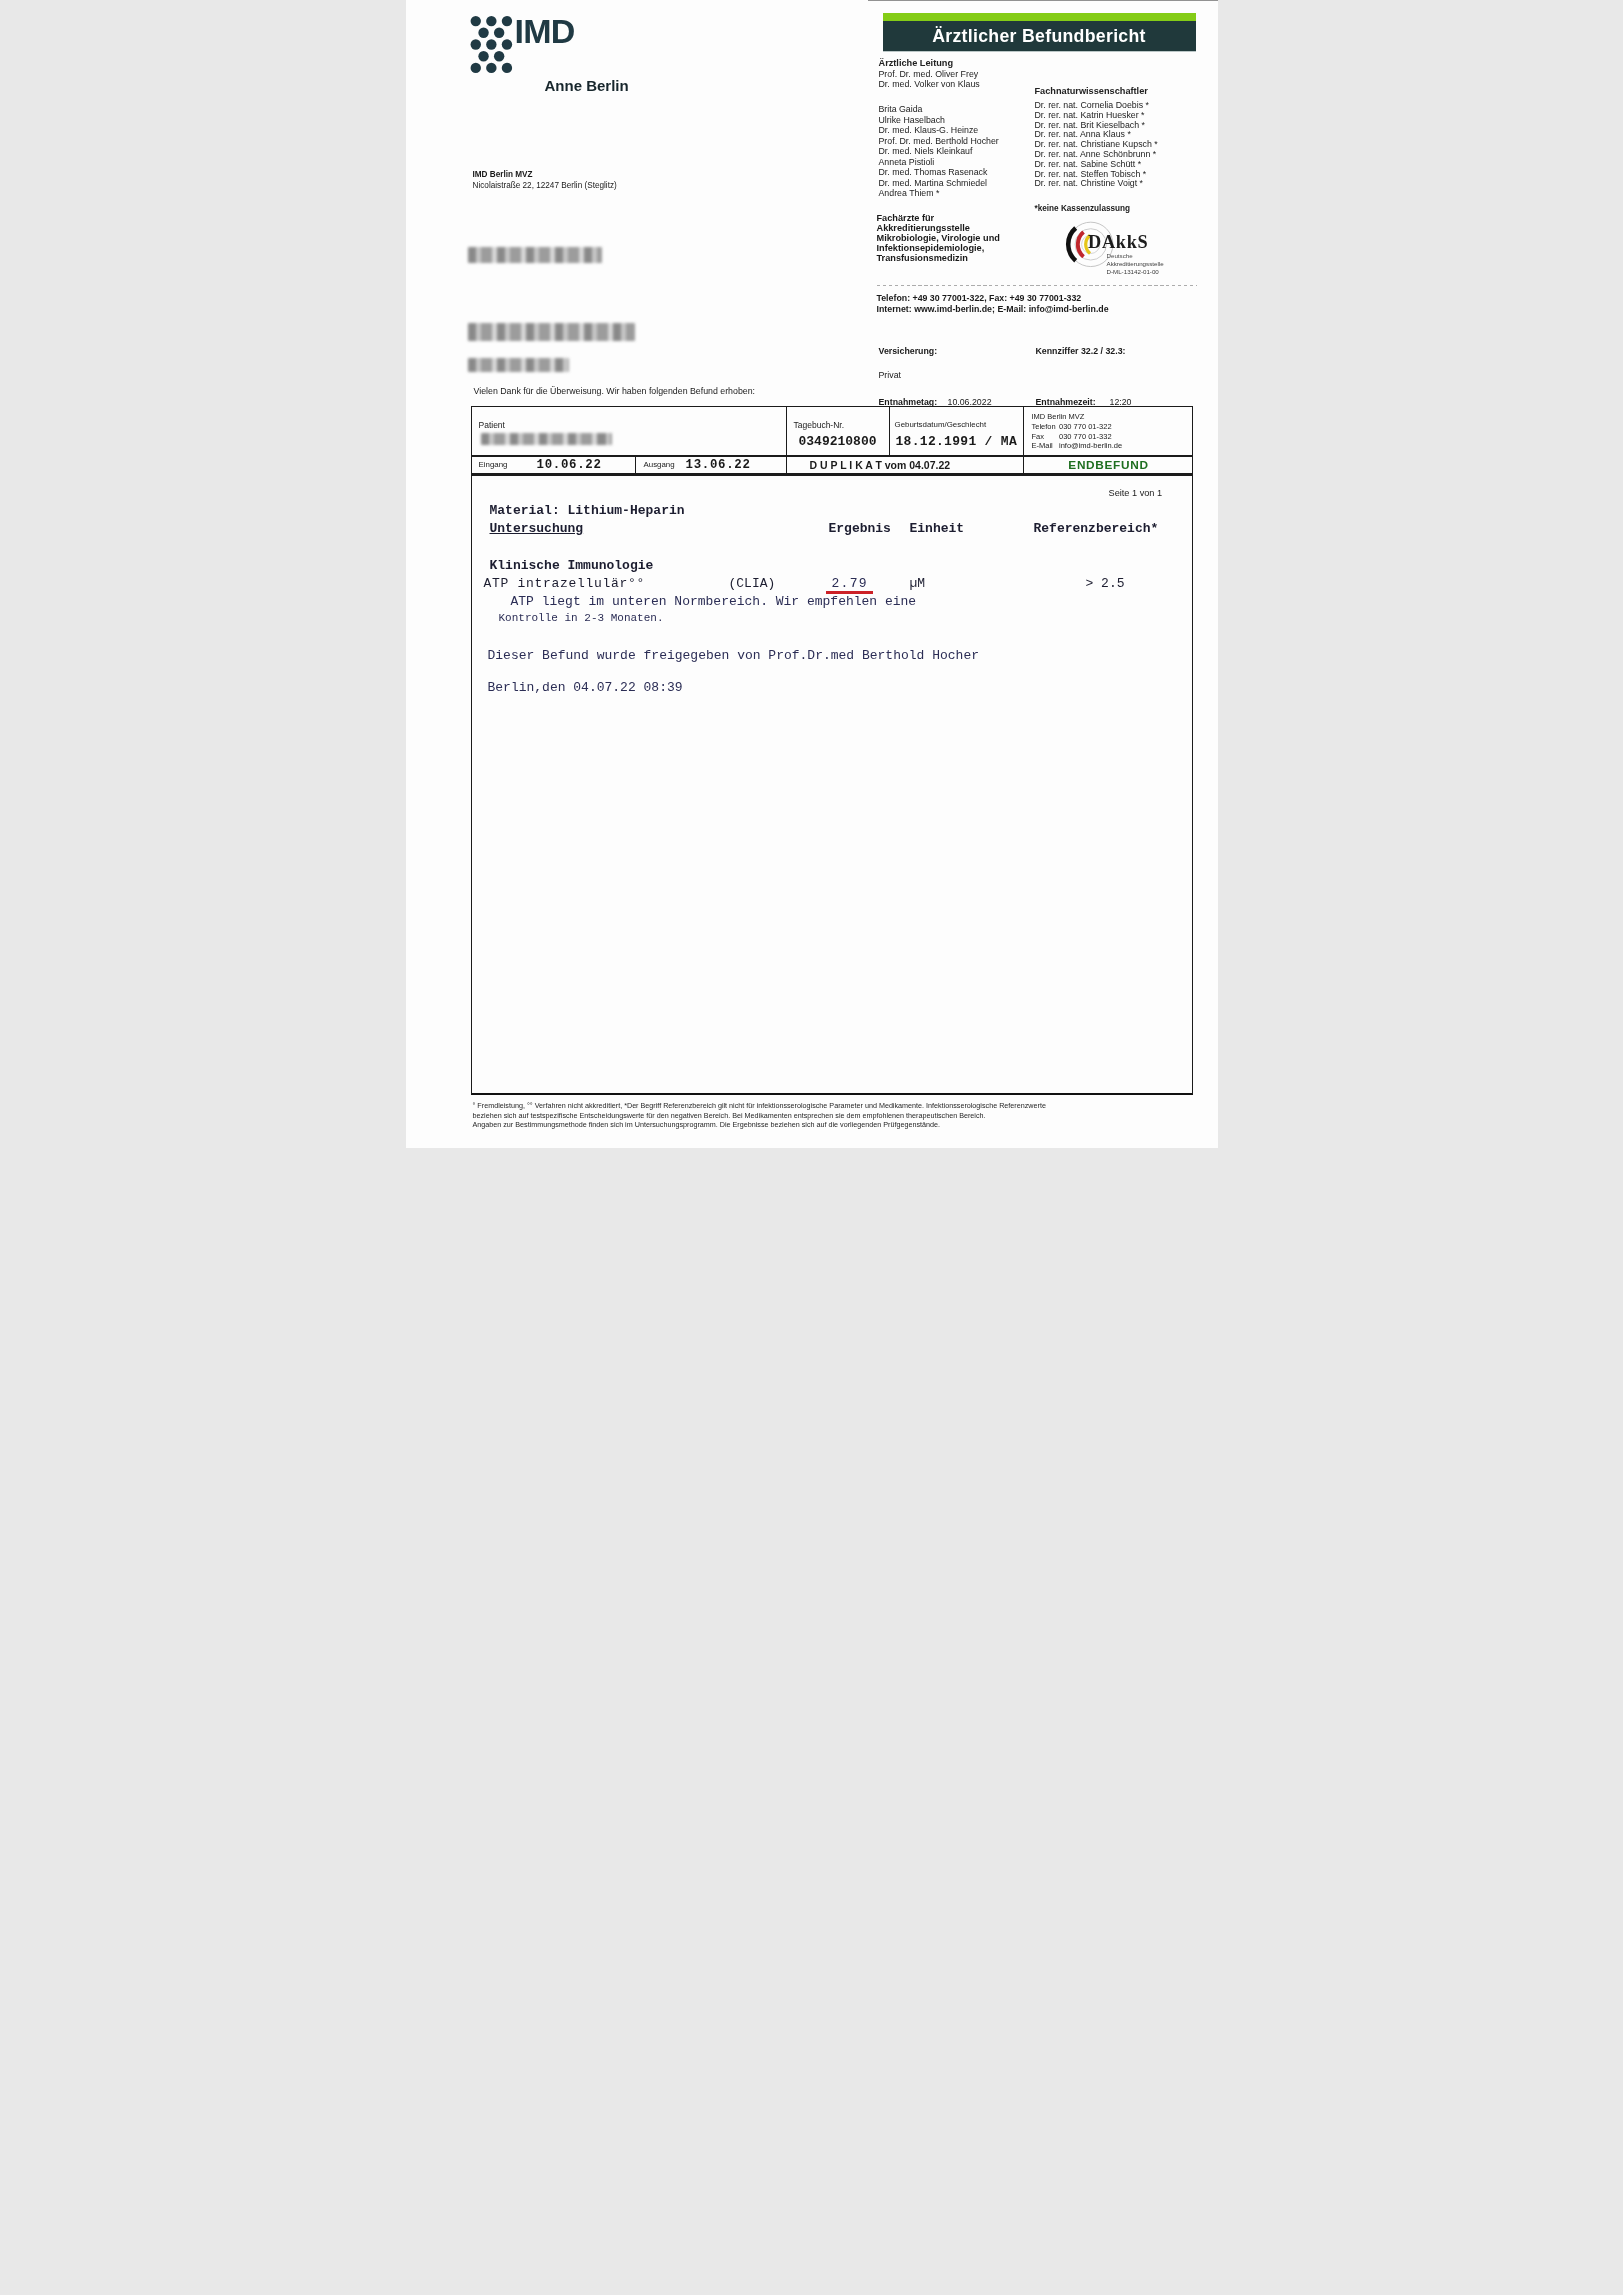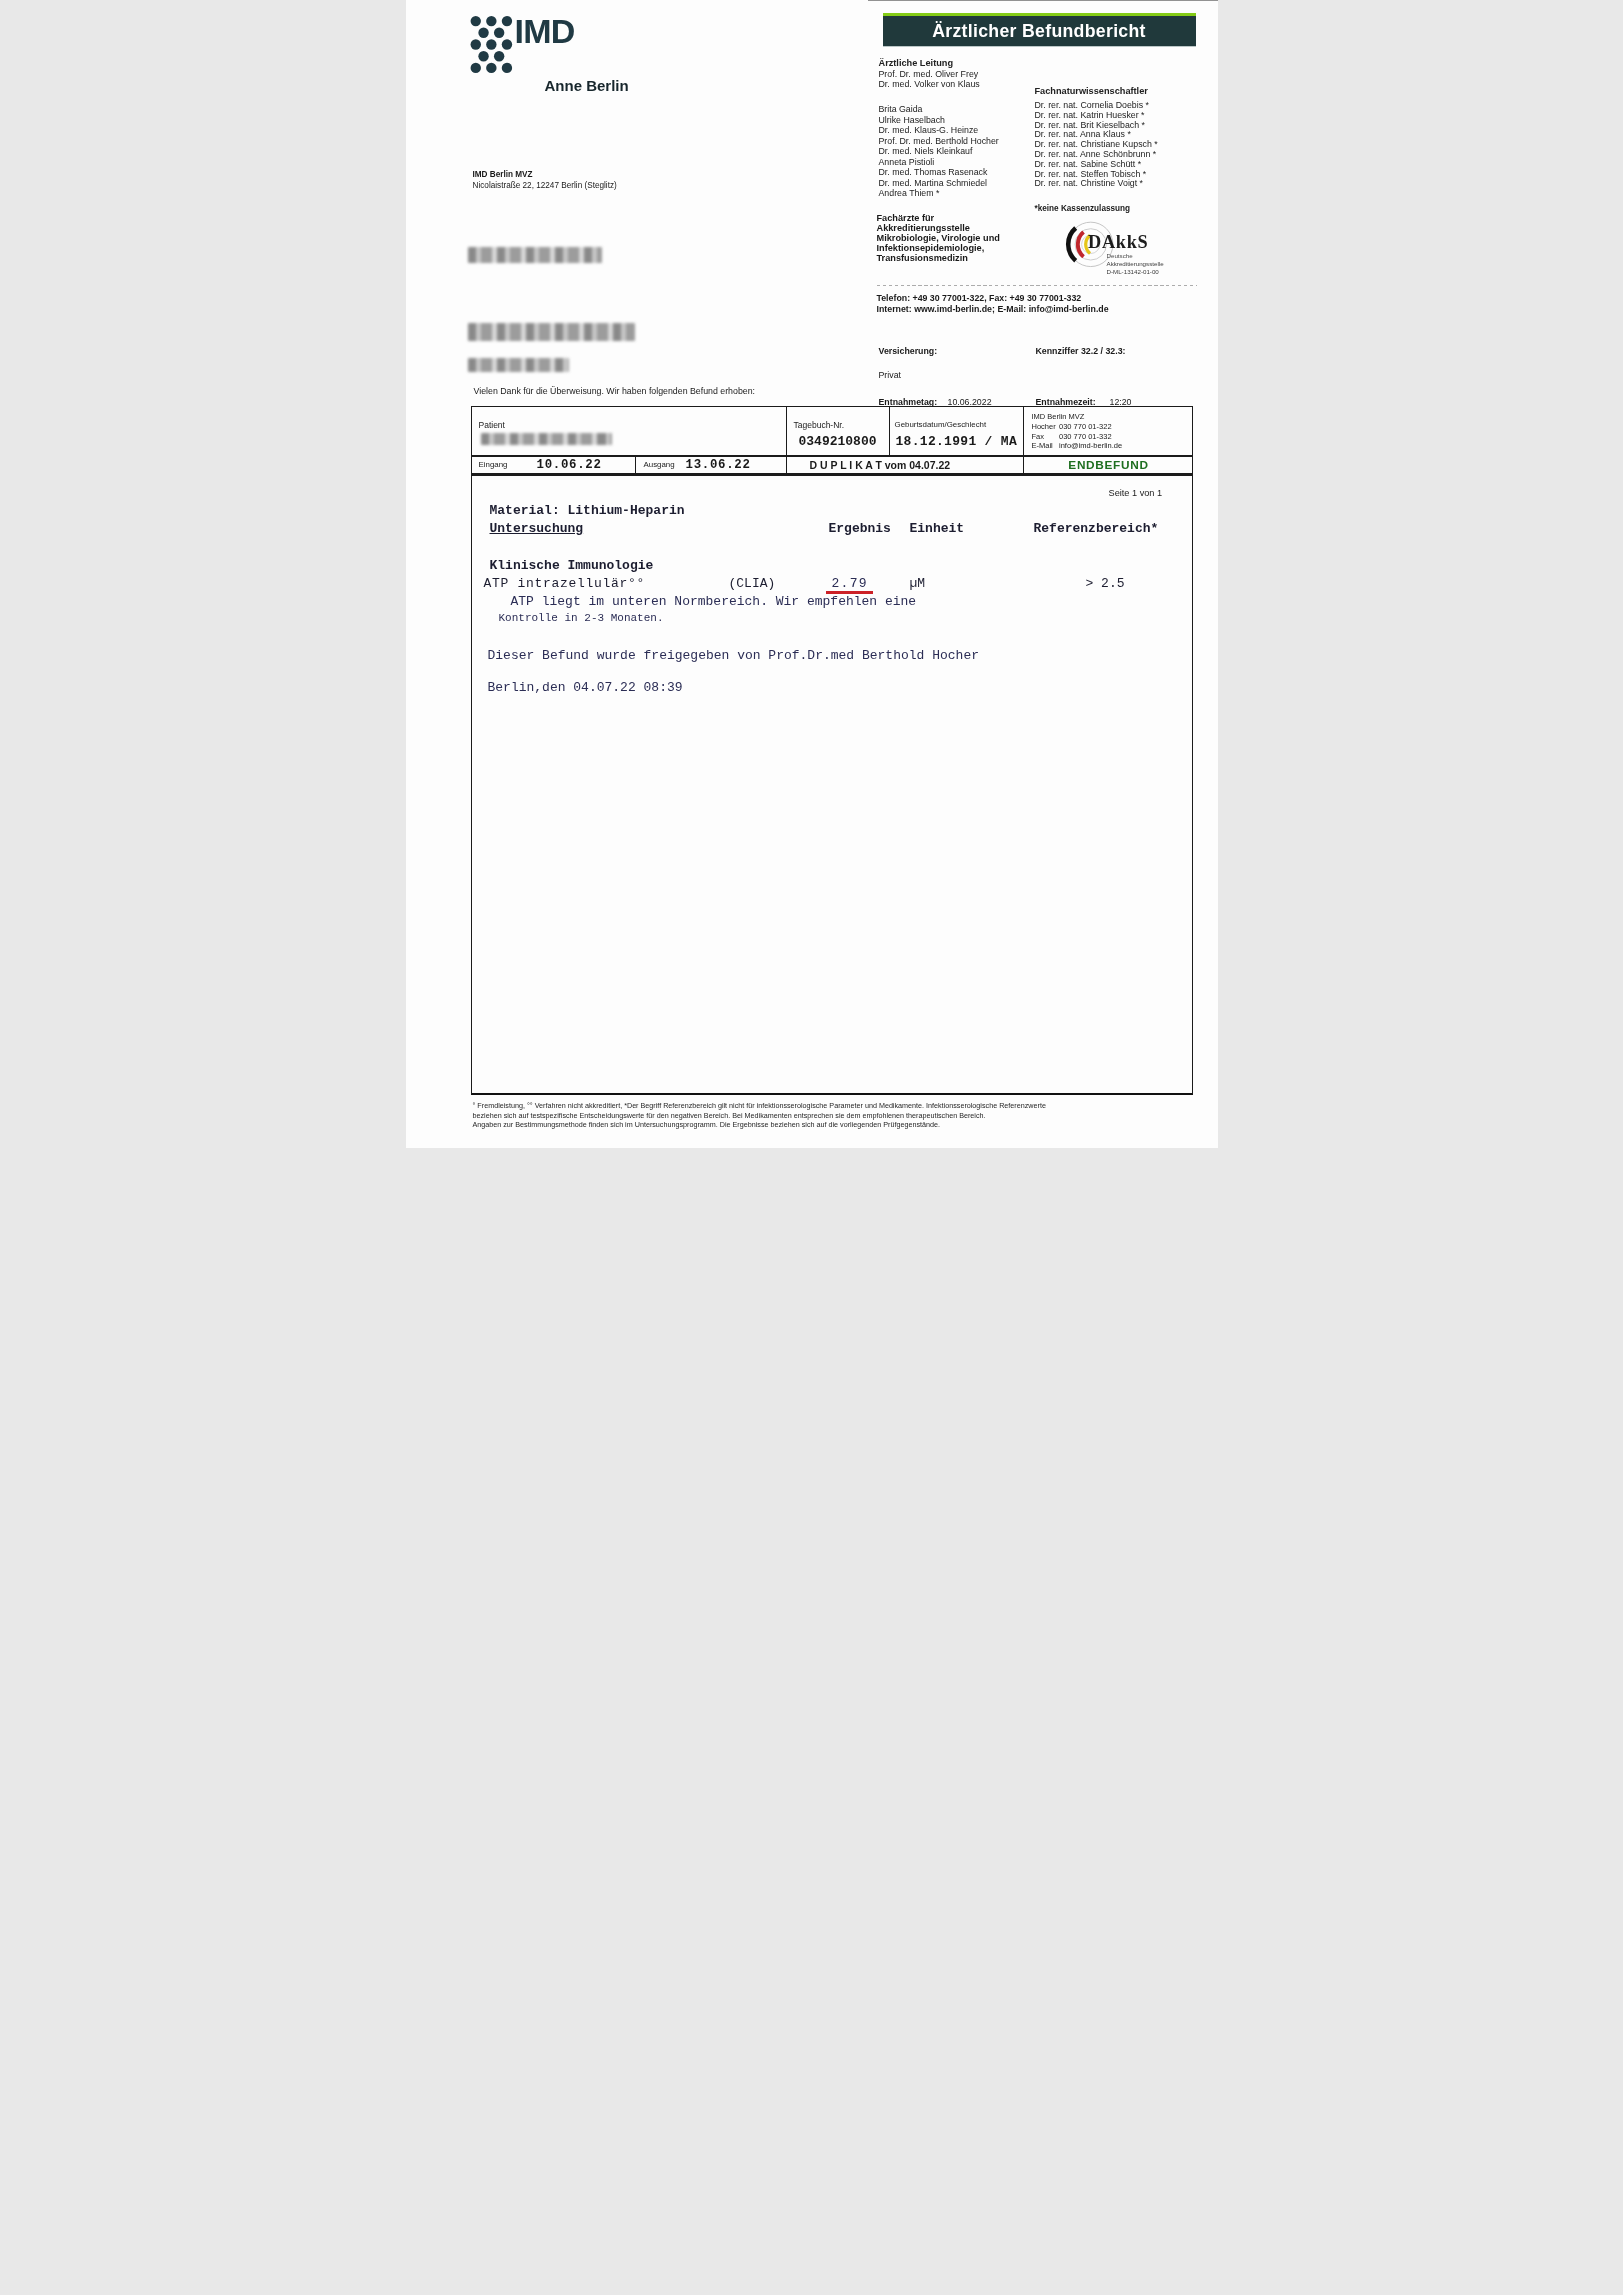"Ärztlicher Befundbericht" .titlebar { border-top: 3px solid #84cc16 -> 8px solid #84cc16 }
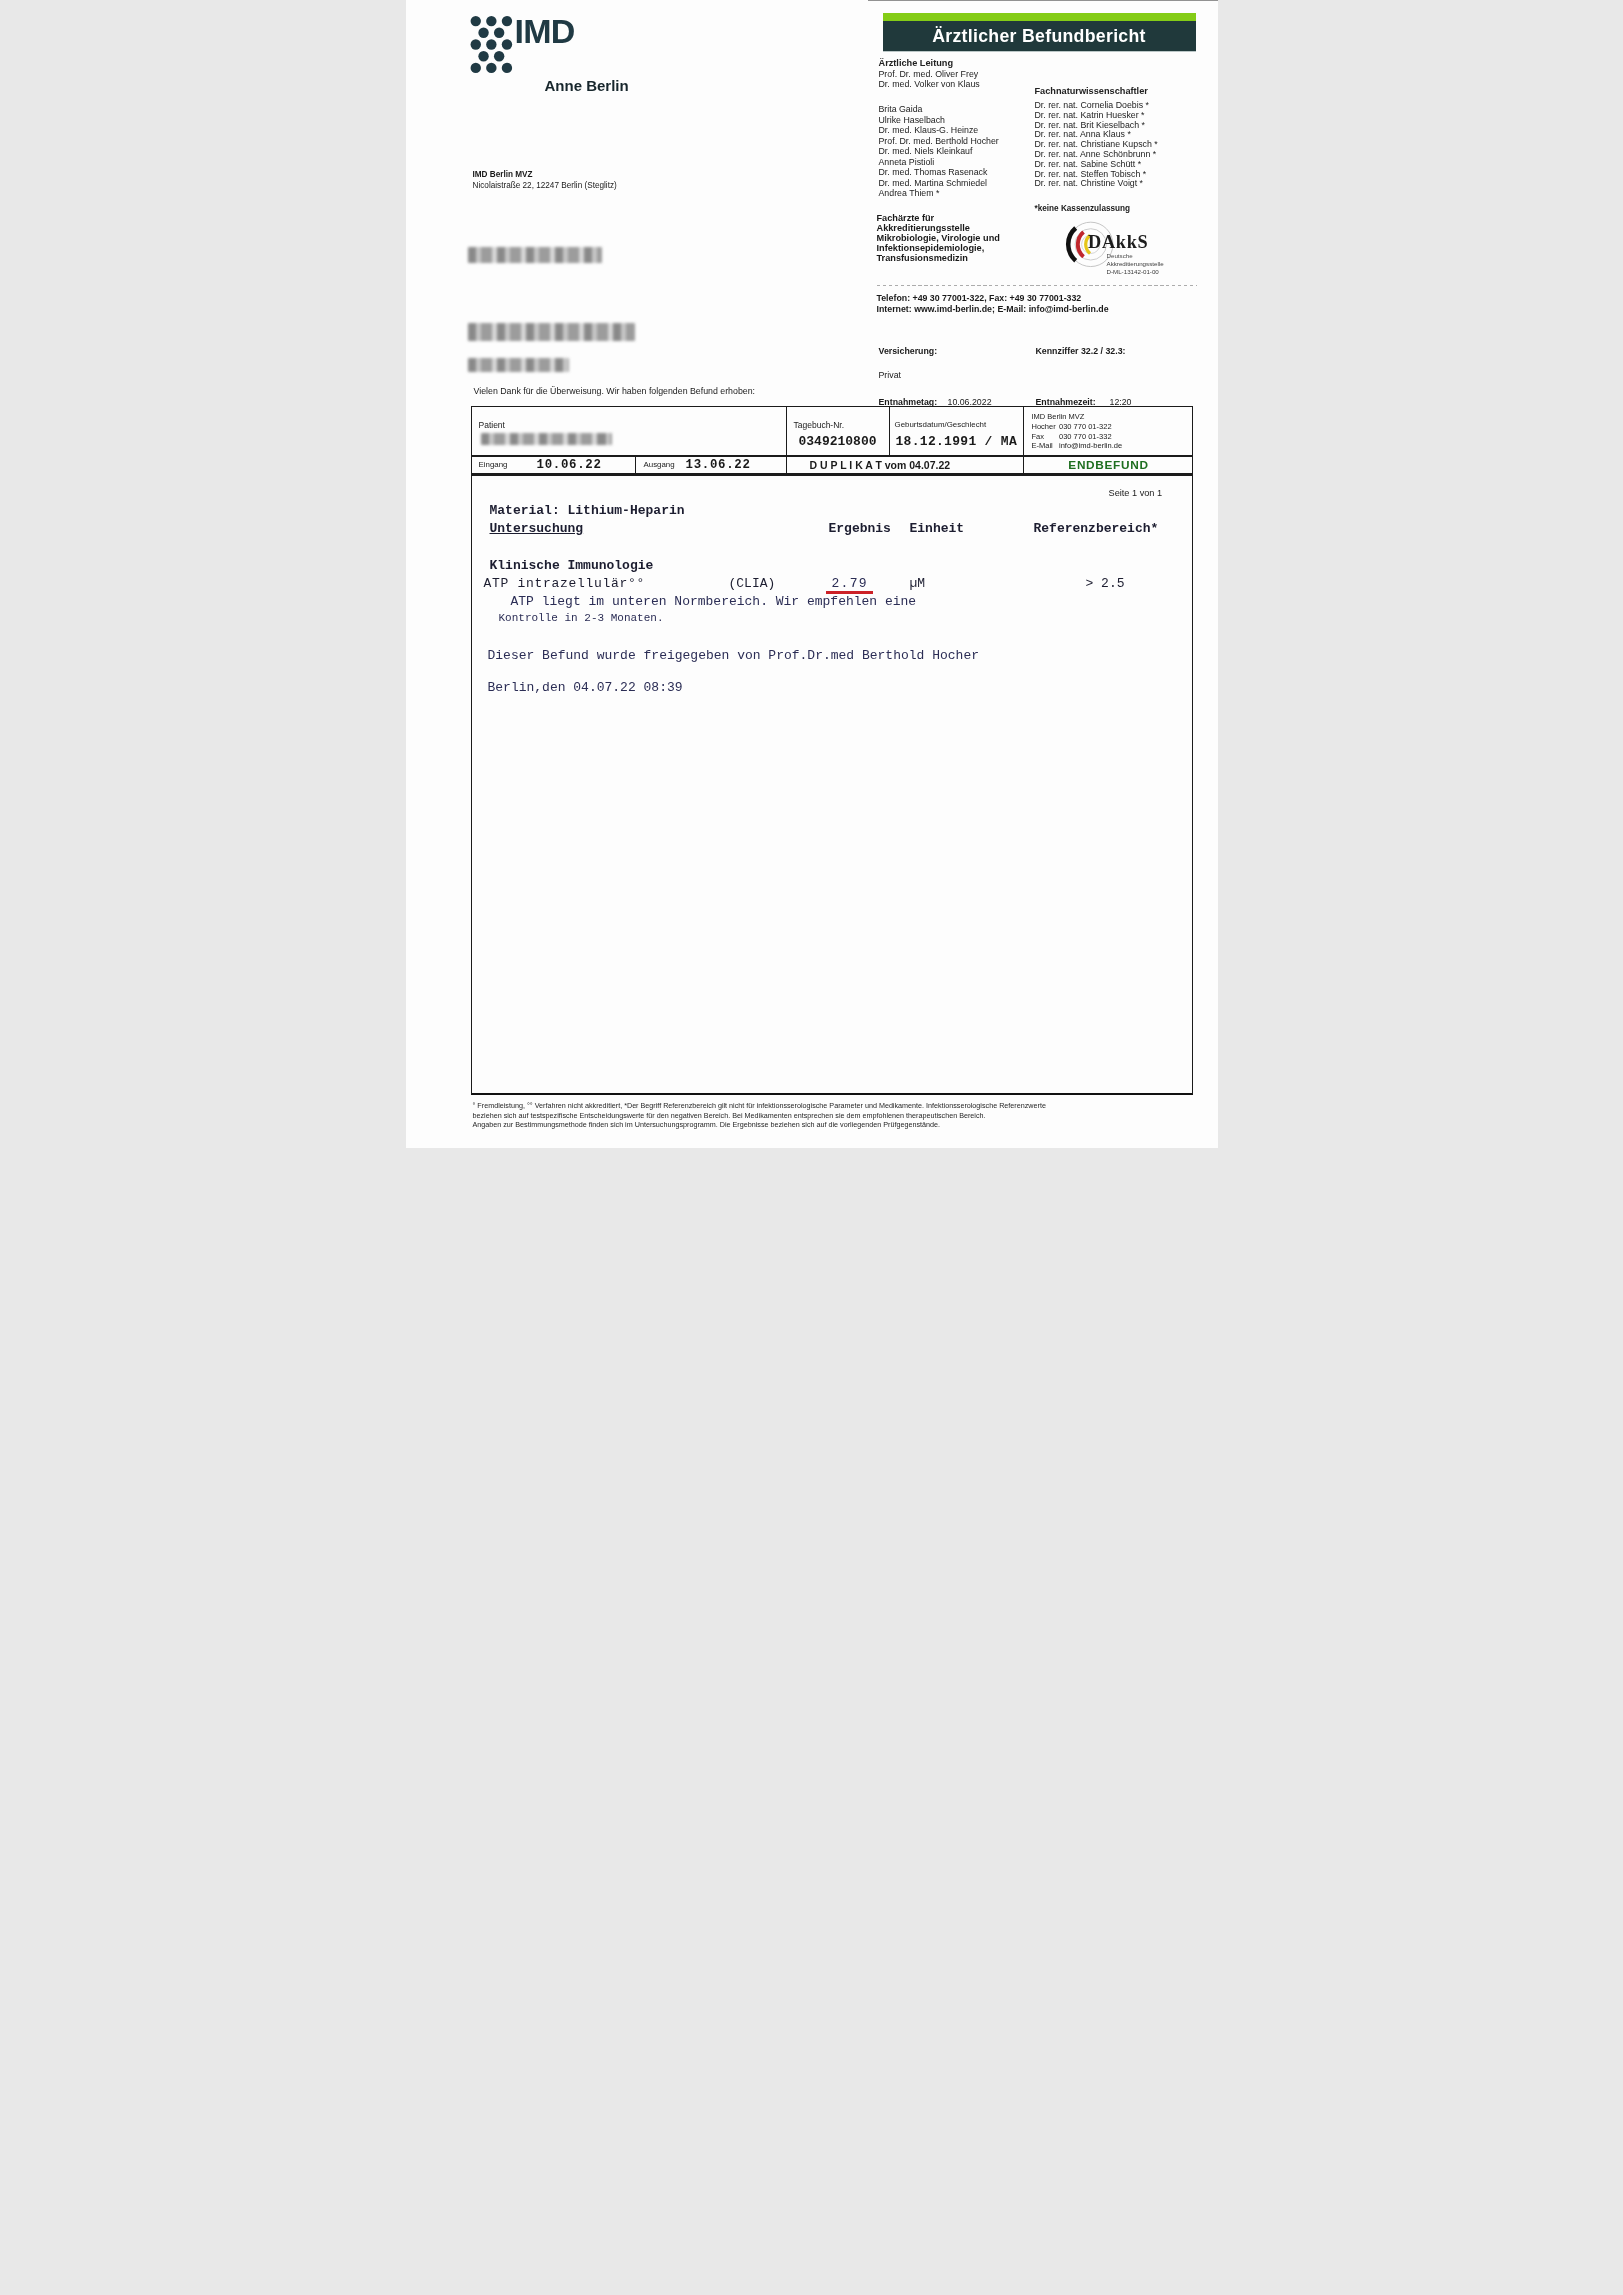"Hocher" span { text: Hocher -> Telefon }
